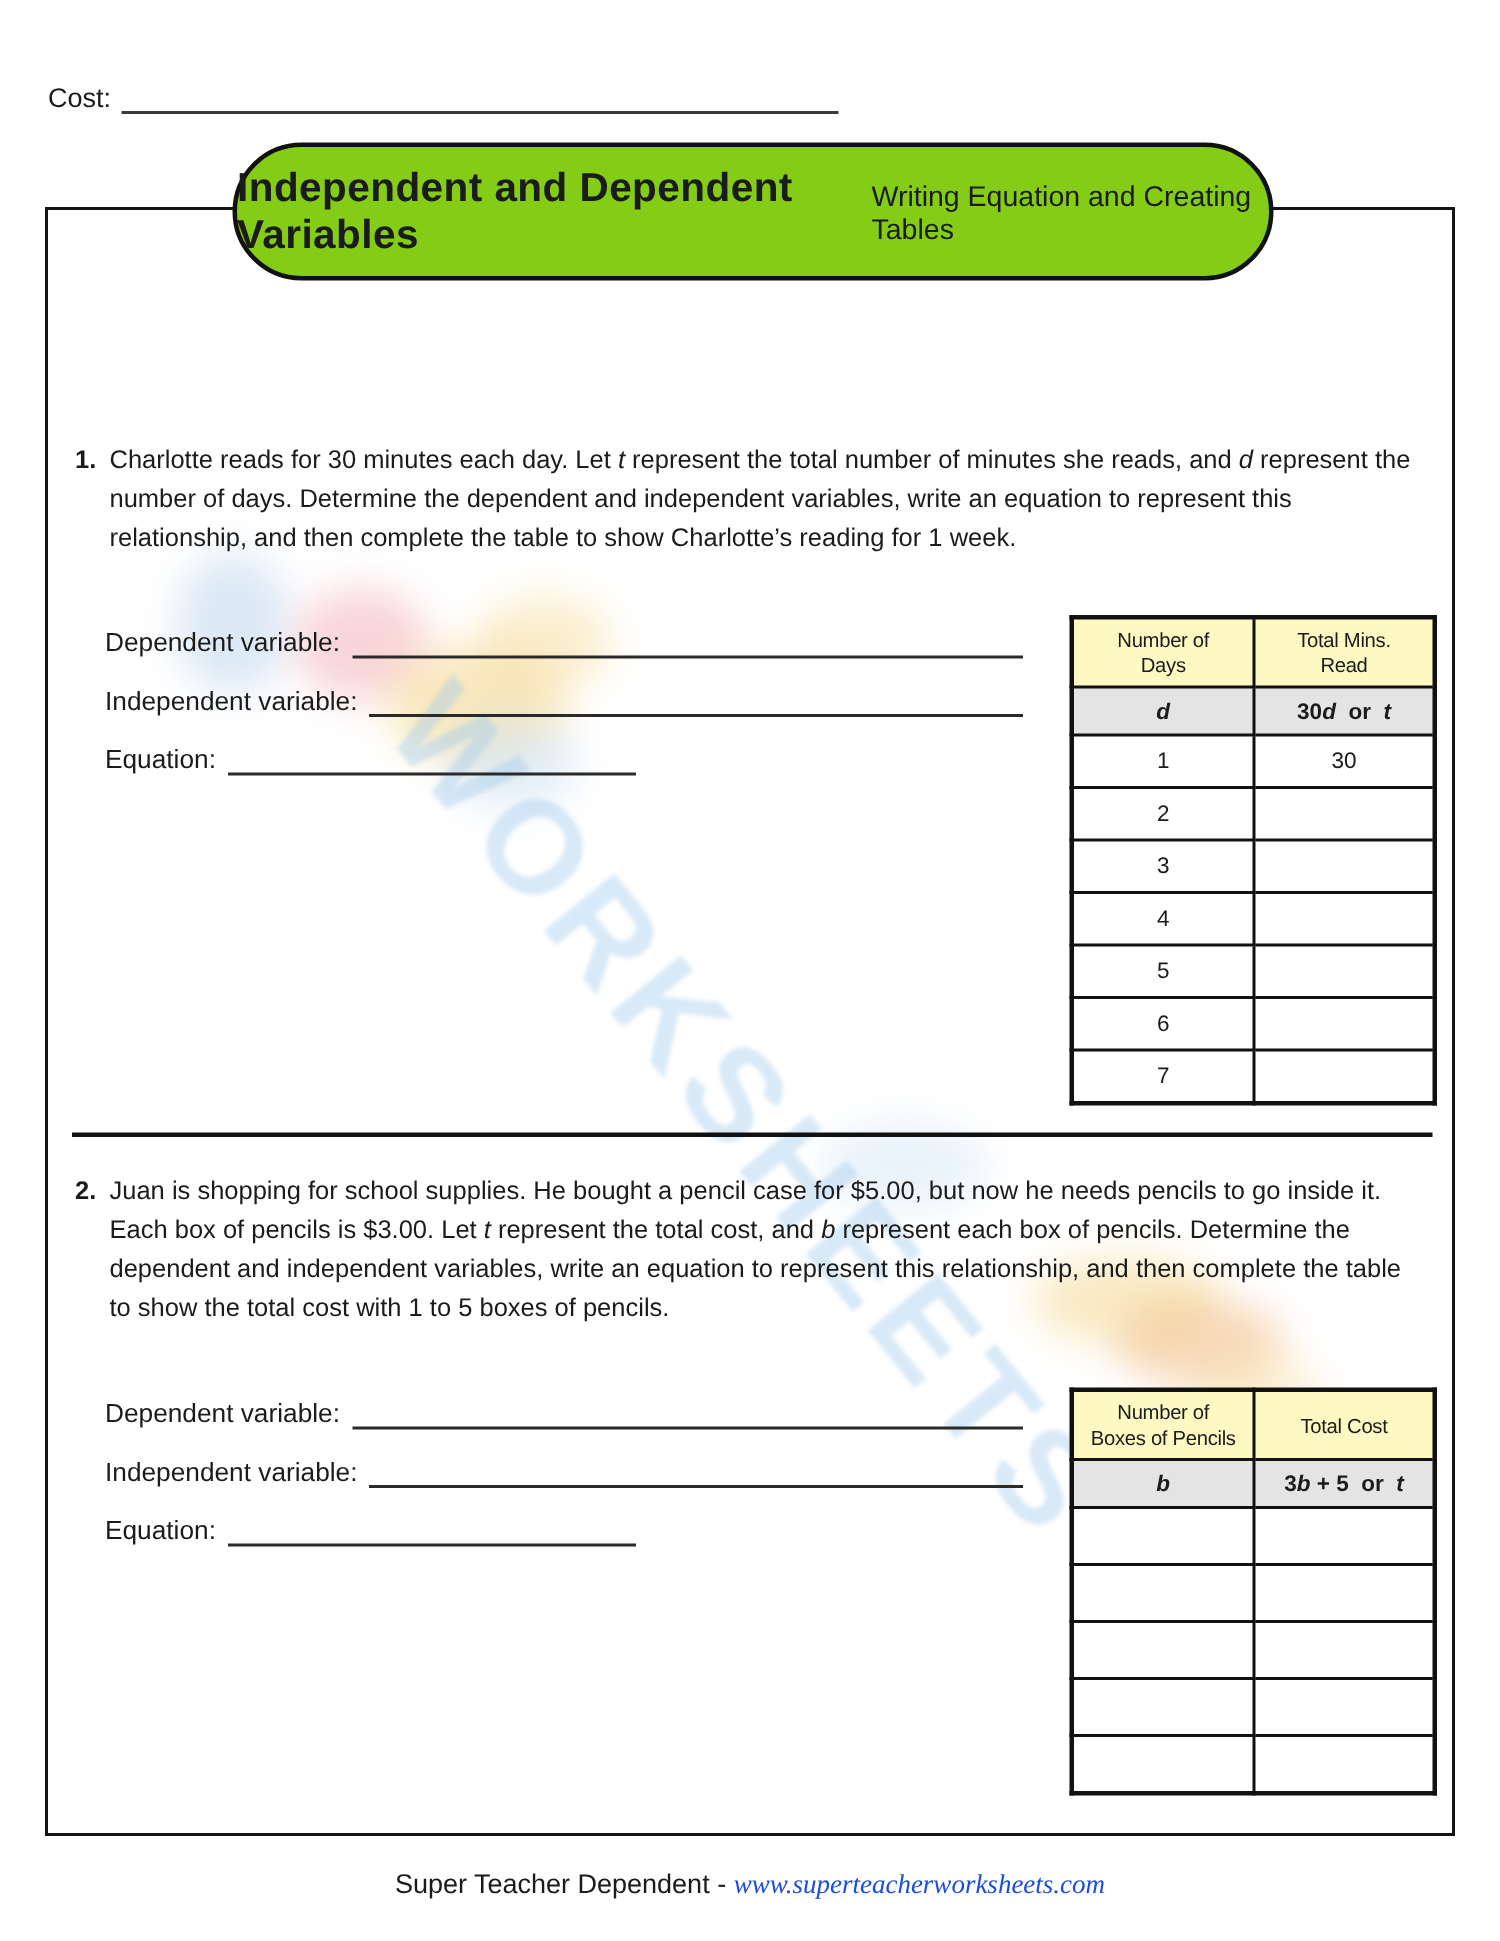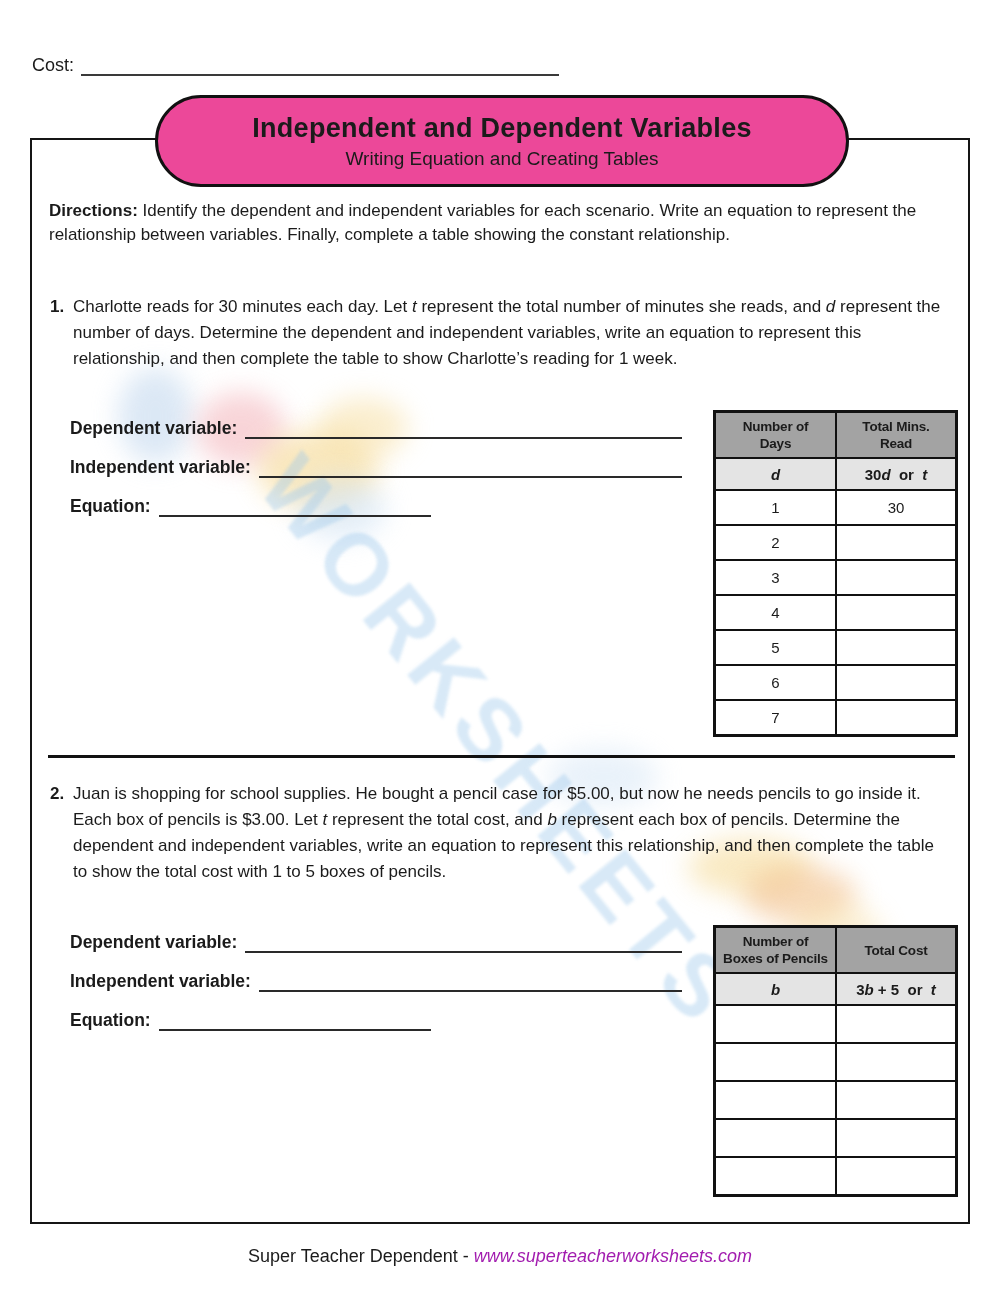"Independent and Dependent Variables" .title-box { background: #ec4899 -> #84cc16; flex-direction: column -> row }
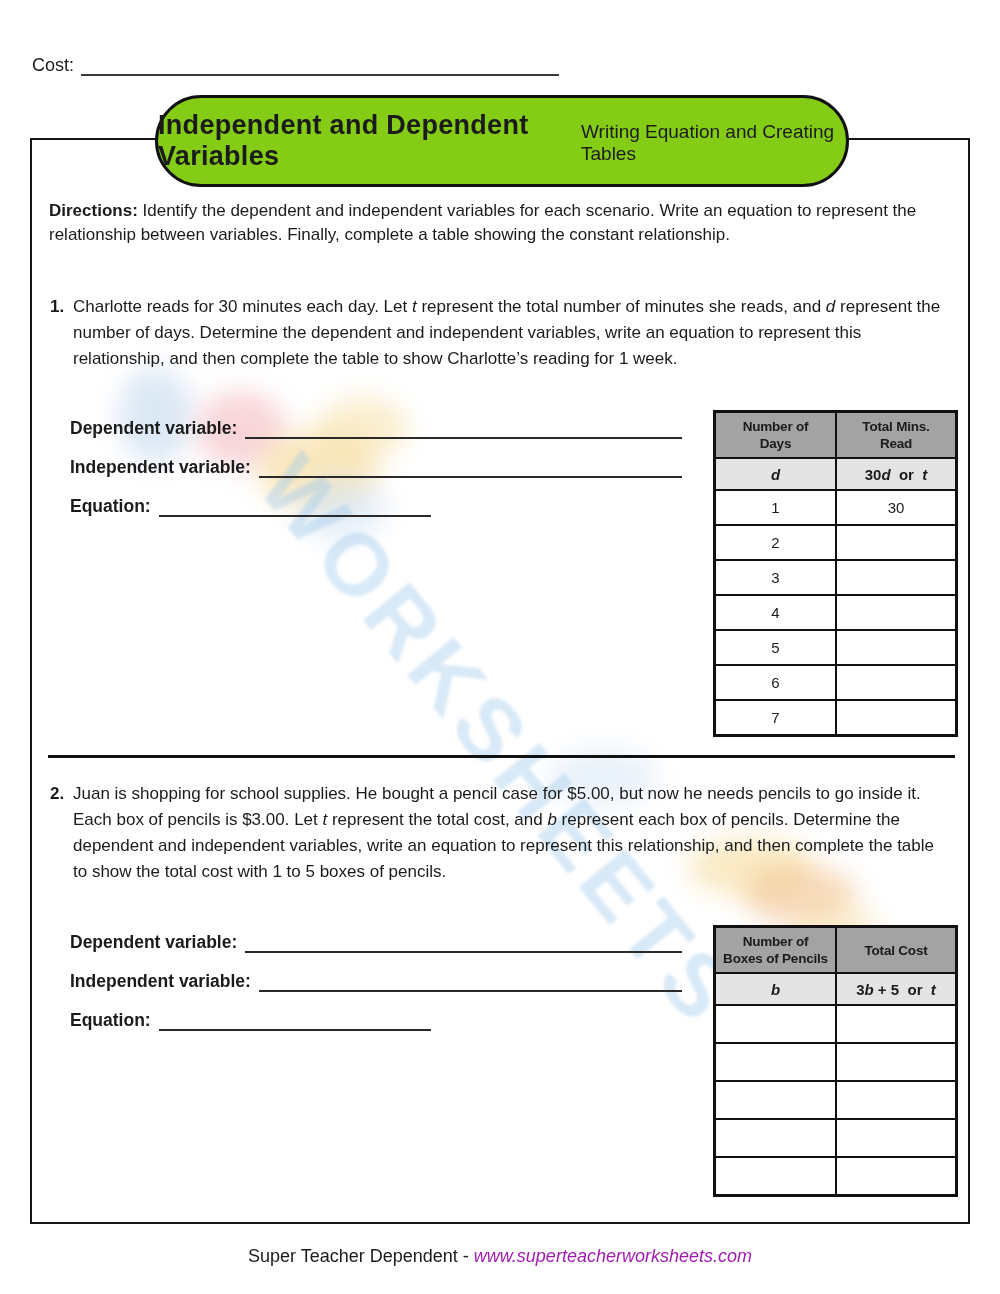"Directions: Identify the dependent and" div.directions { html: <div><span>Directions:</span><span> Identify the dependent and independent variables for each scenario. Write an equation to represent the relationship between variables. Finally, complete a table showing the constant relationship.</span></div> -> none }
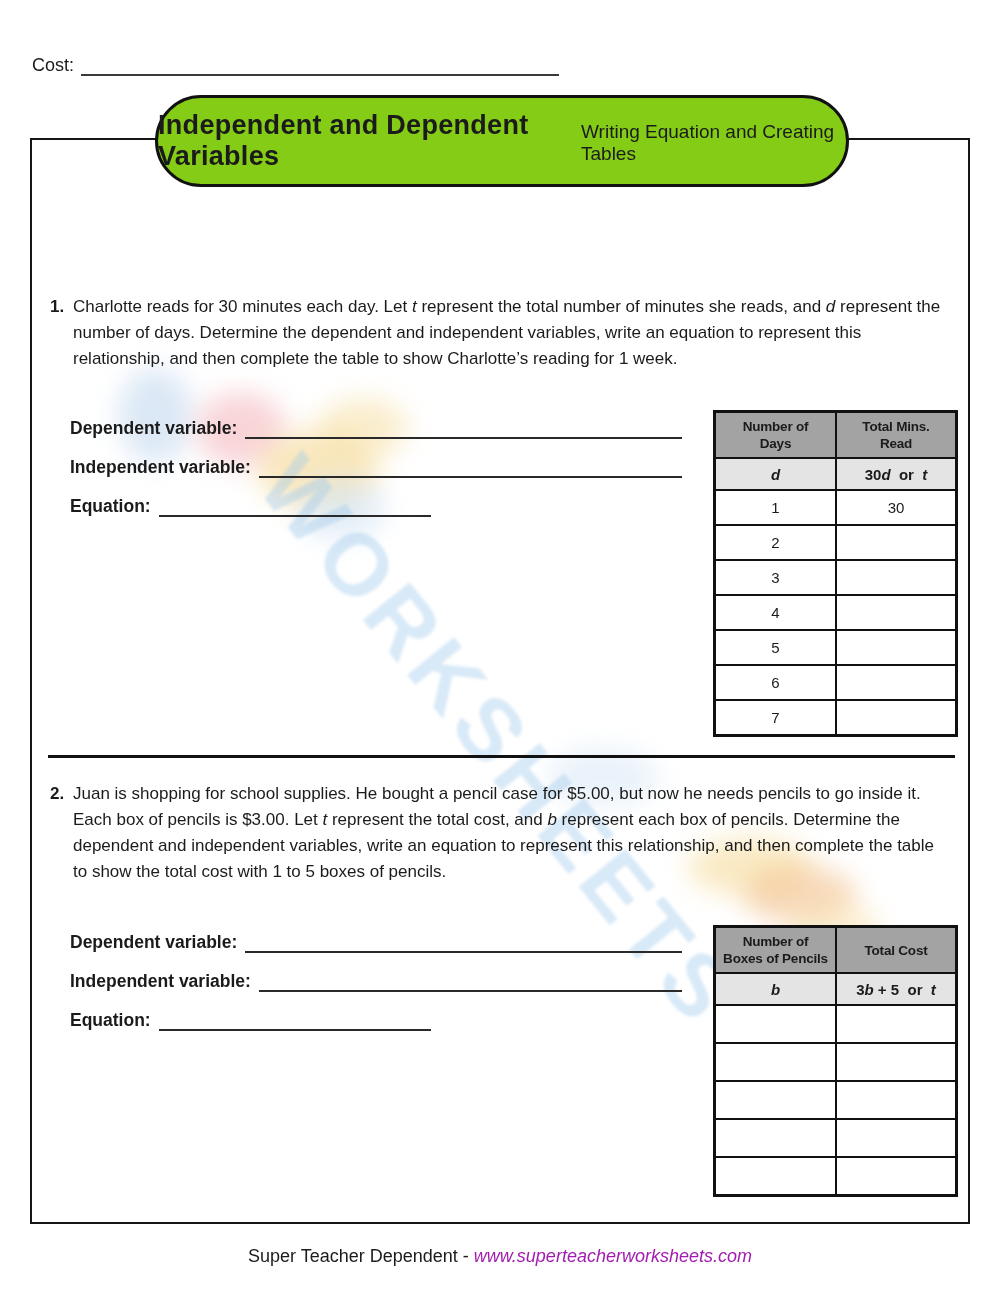"Dependent variable:" .flabel { font-weight: bold -> normal }
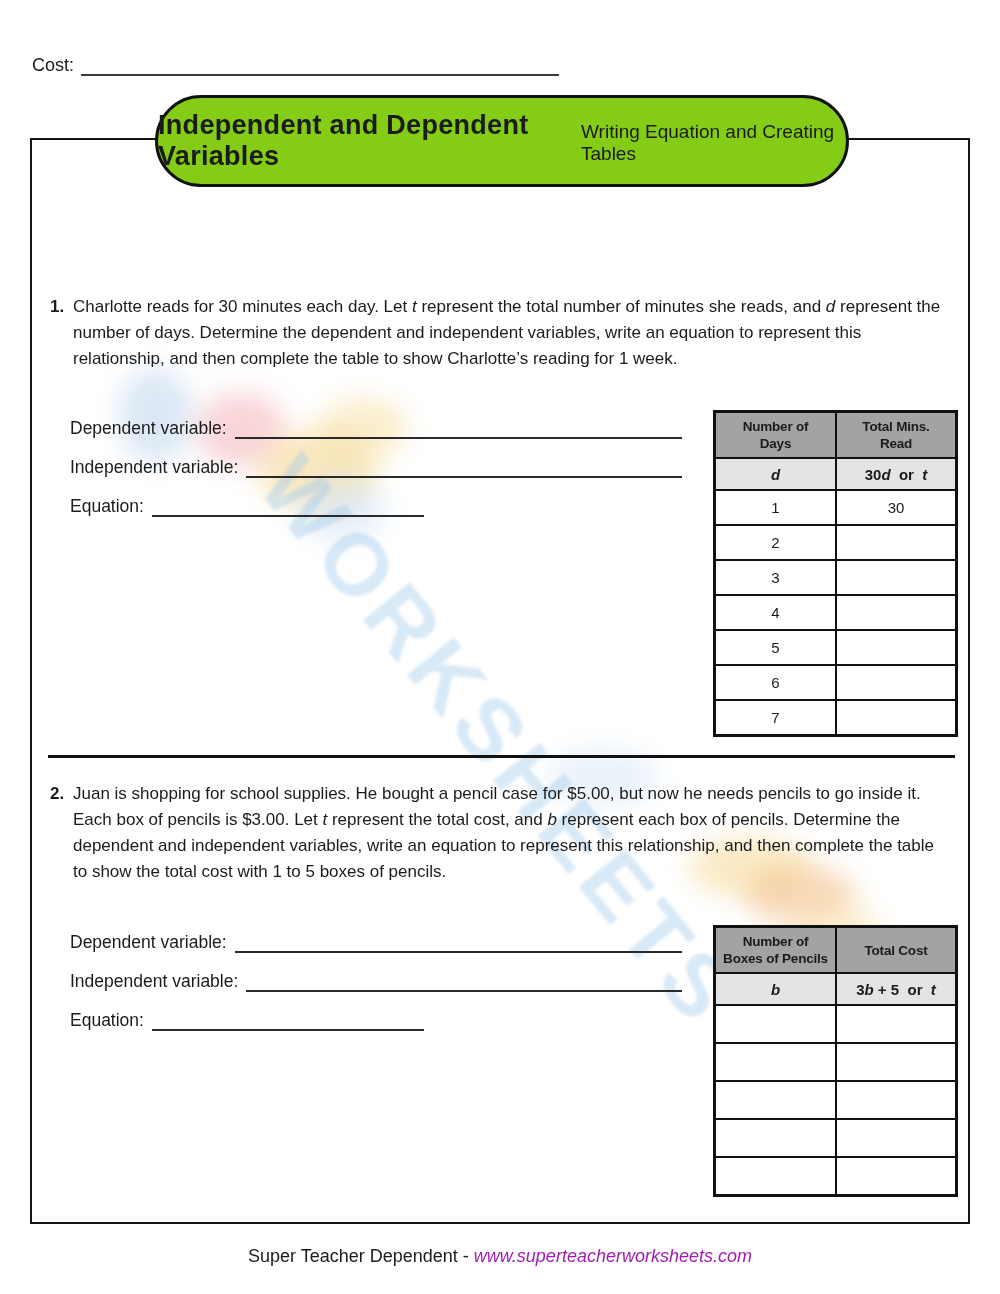"Number of" .hrow th { background: #a3a3a3 -> #fef9c3; font-weight: bold -> normal }
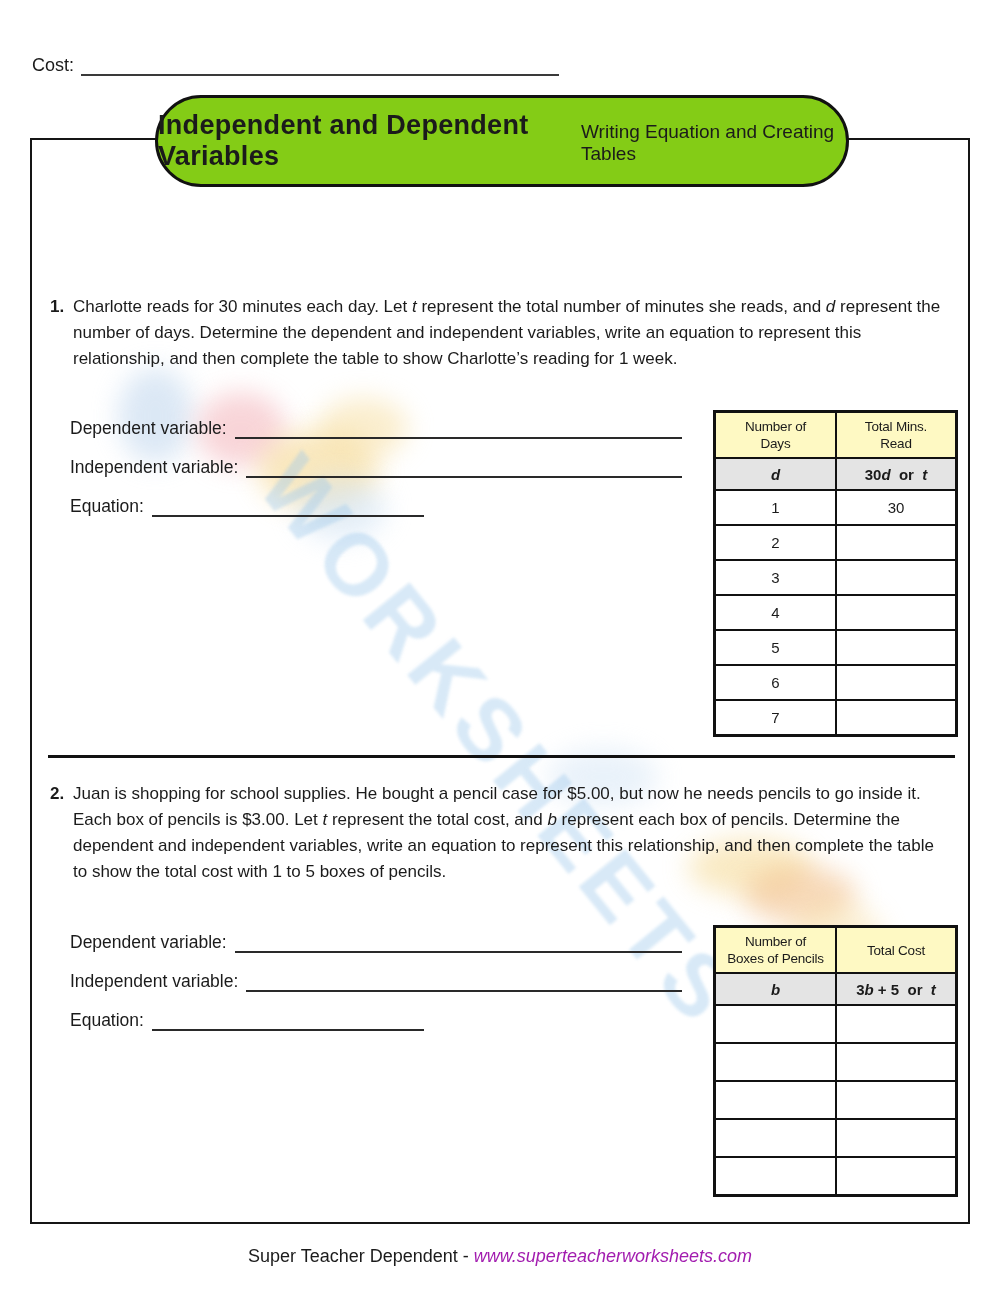"www.superteacherworksheets.com" a.footer-link { color: #a21caf -> #1d4ed8; font-family: none -> Liberation Serif, serif }
